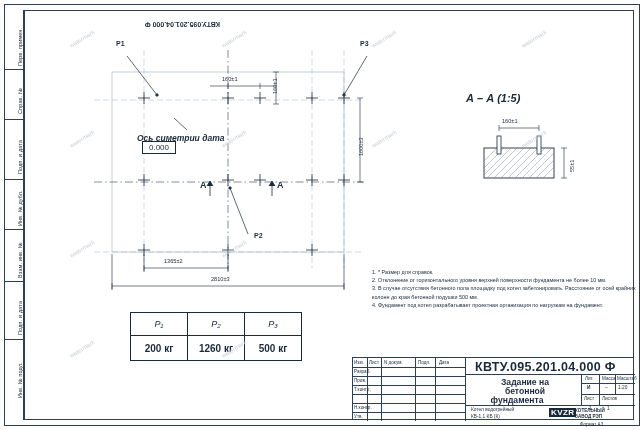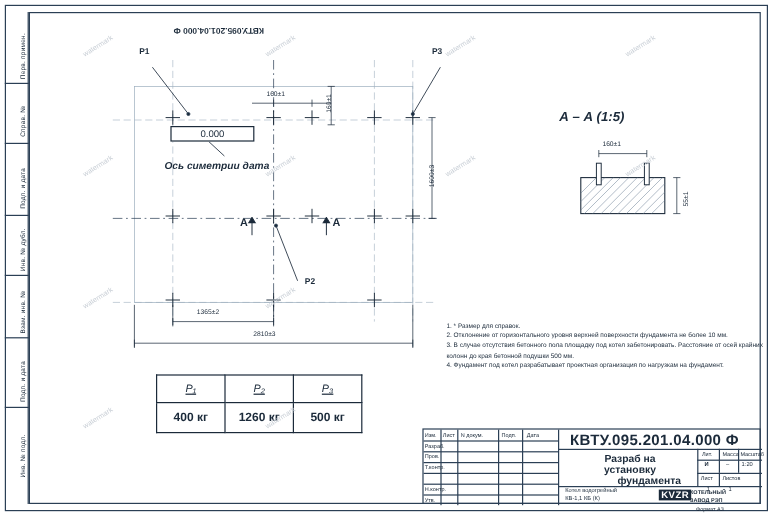"0.000" .boxzero { margin-top: none -> 36px; padding: 1px 24px -> 1px 6px }
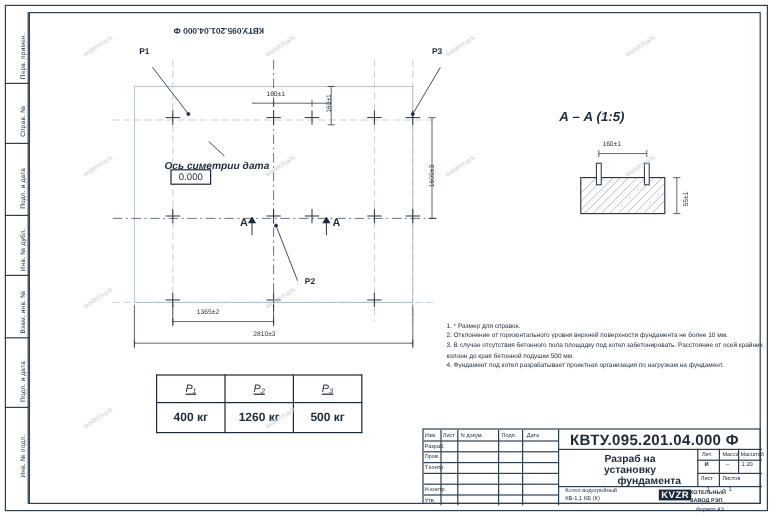"Р₁" .wtable td.h { text-decoration: underline -> none }
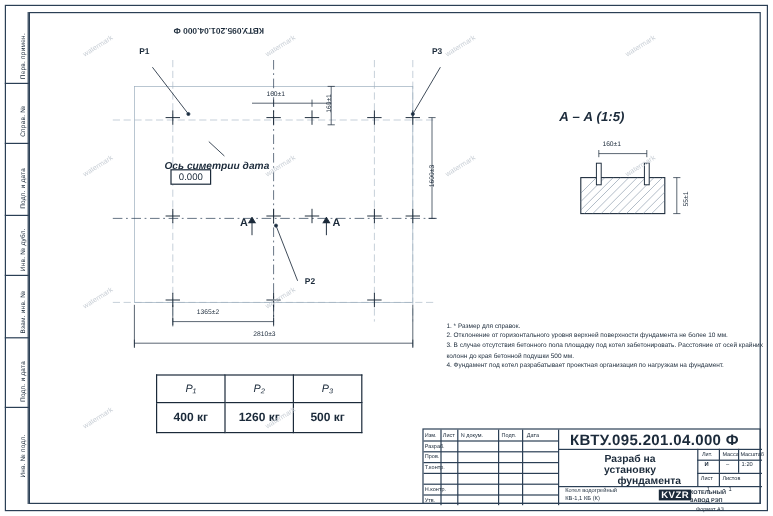"400 кг" td.v { text: 400 -> 200 }
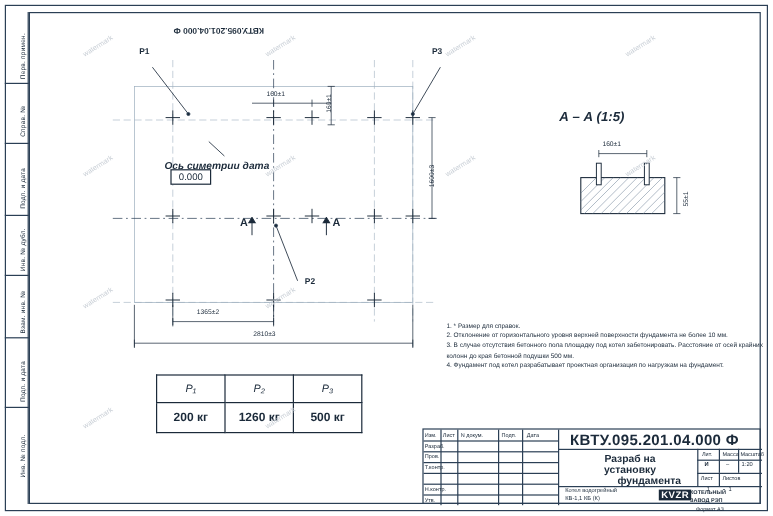"Разраб на" span.tbtitle { text: Разраб -> Задание }
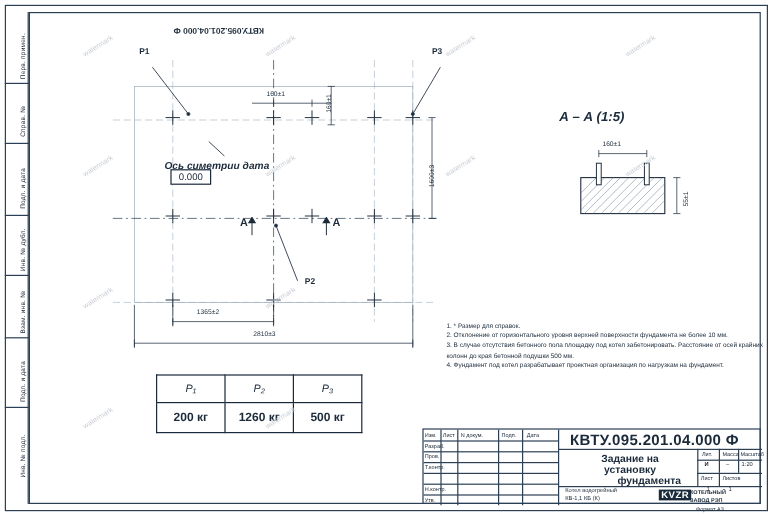"установку" span.tbtitle { text: установку -> бетонной }
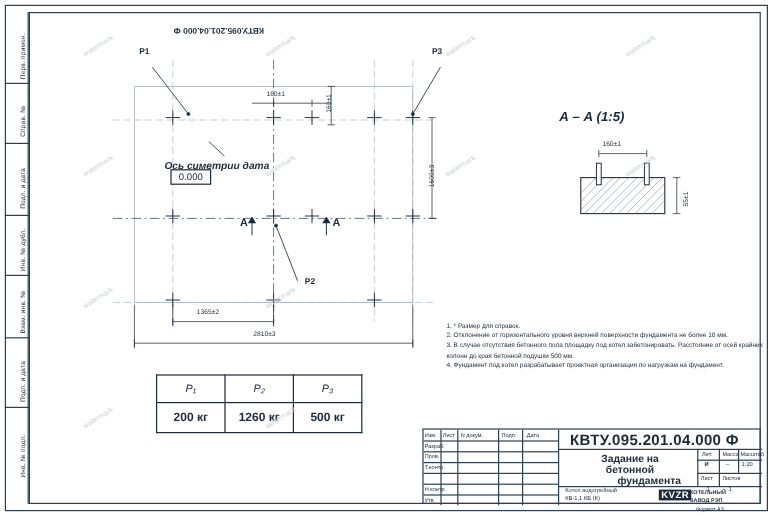"фундамента" span.tbtitle { left: 136px -> 112px }
